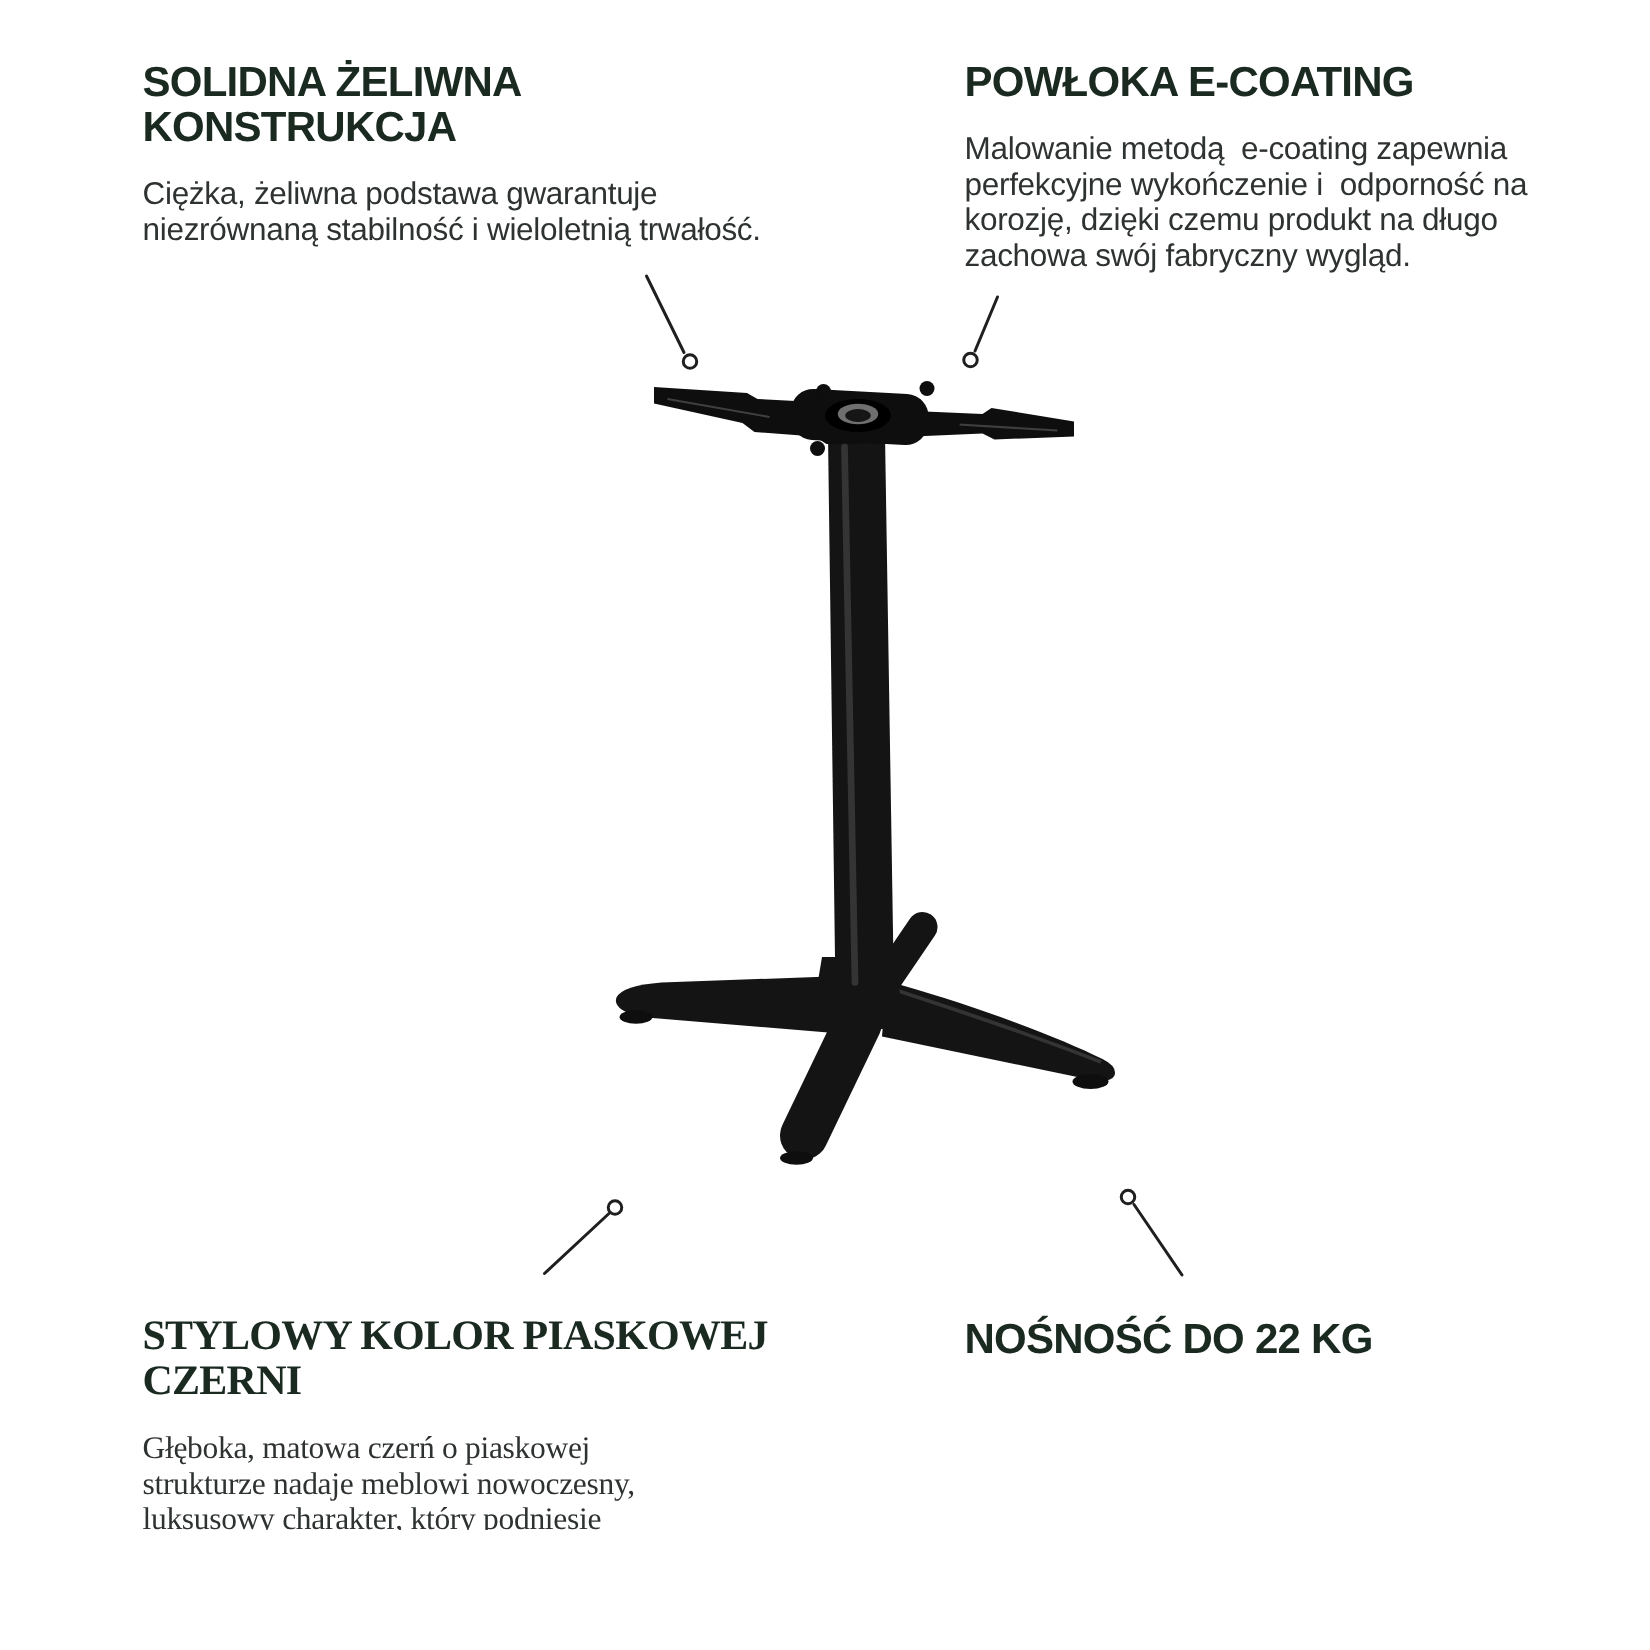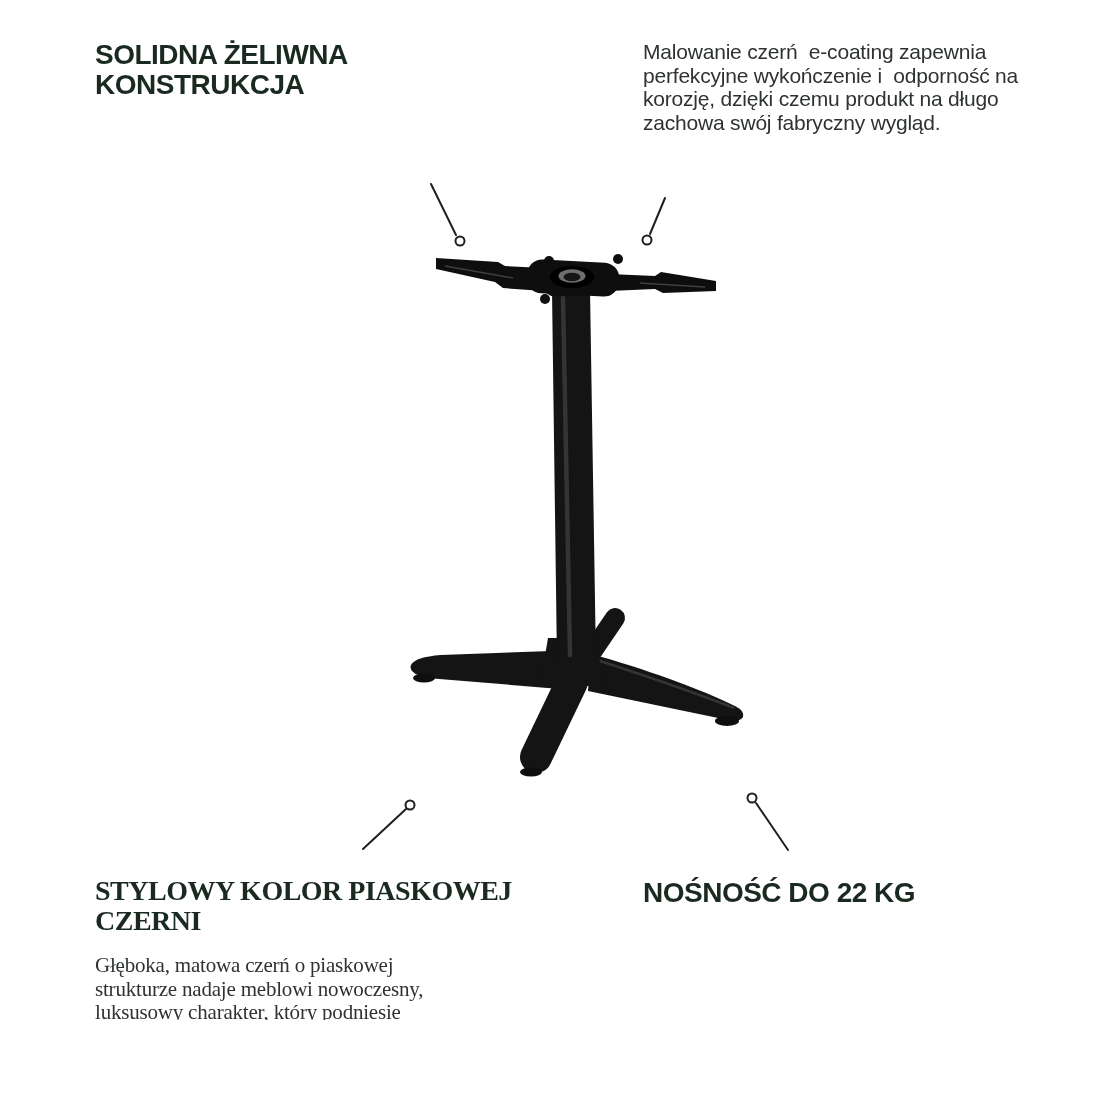"POWŁOKA E-COATING" h2 { html: none -> <h2>POWŁOKA E-COATING</h2> }
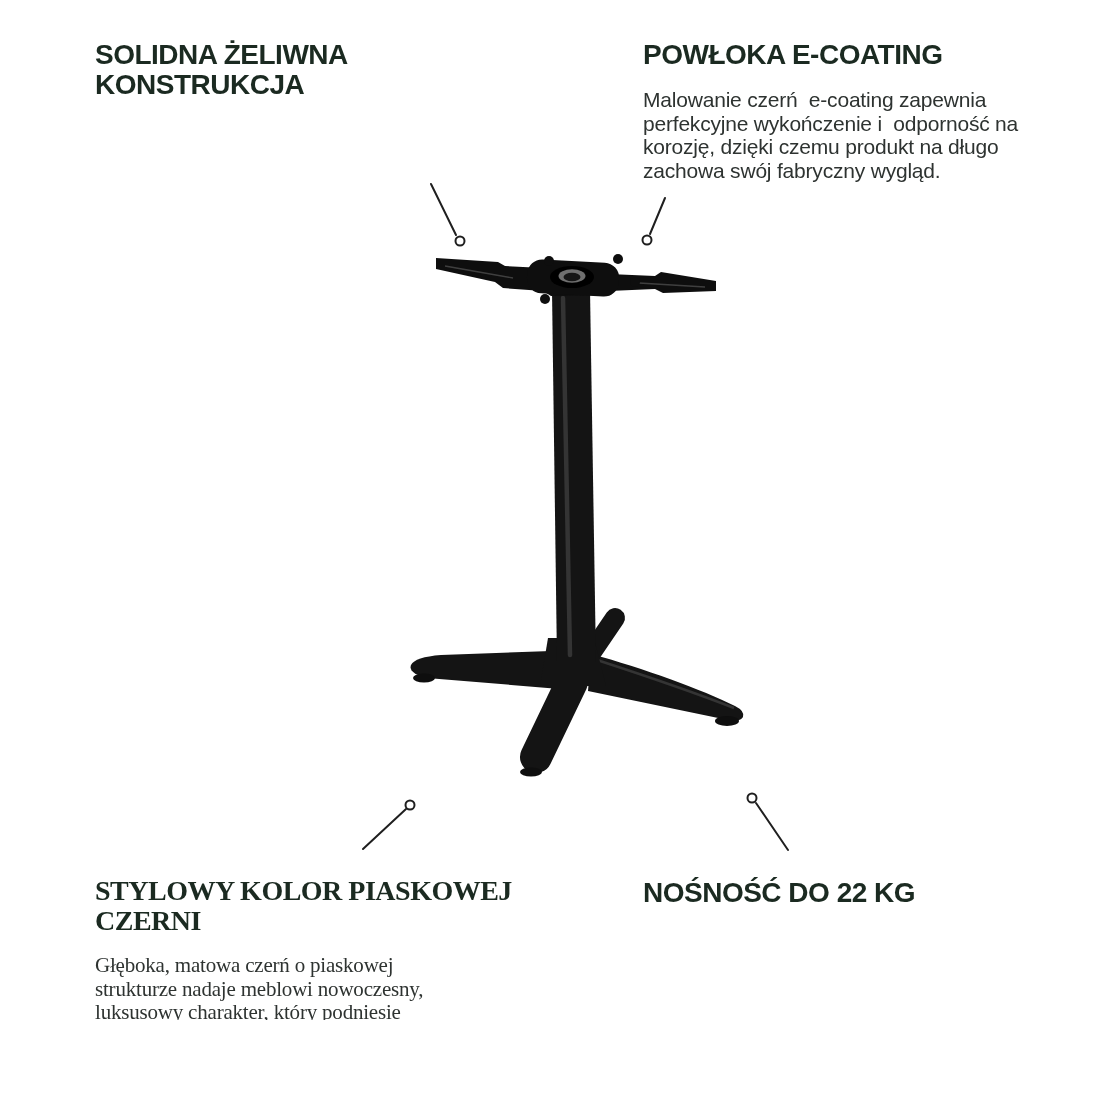"Malowanie czerń e-coating zapewnia" p { text: czerń -> metodą }
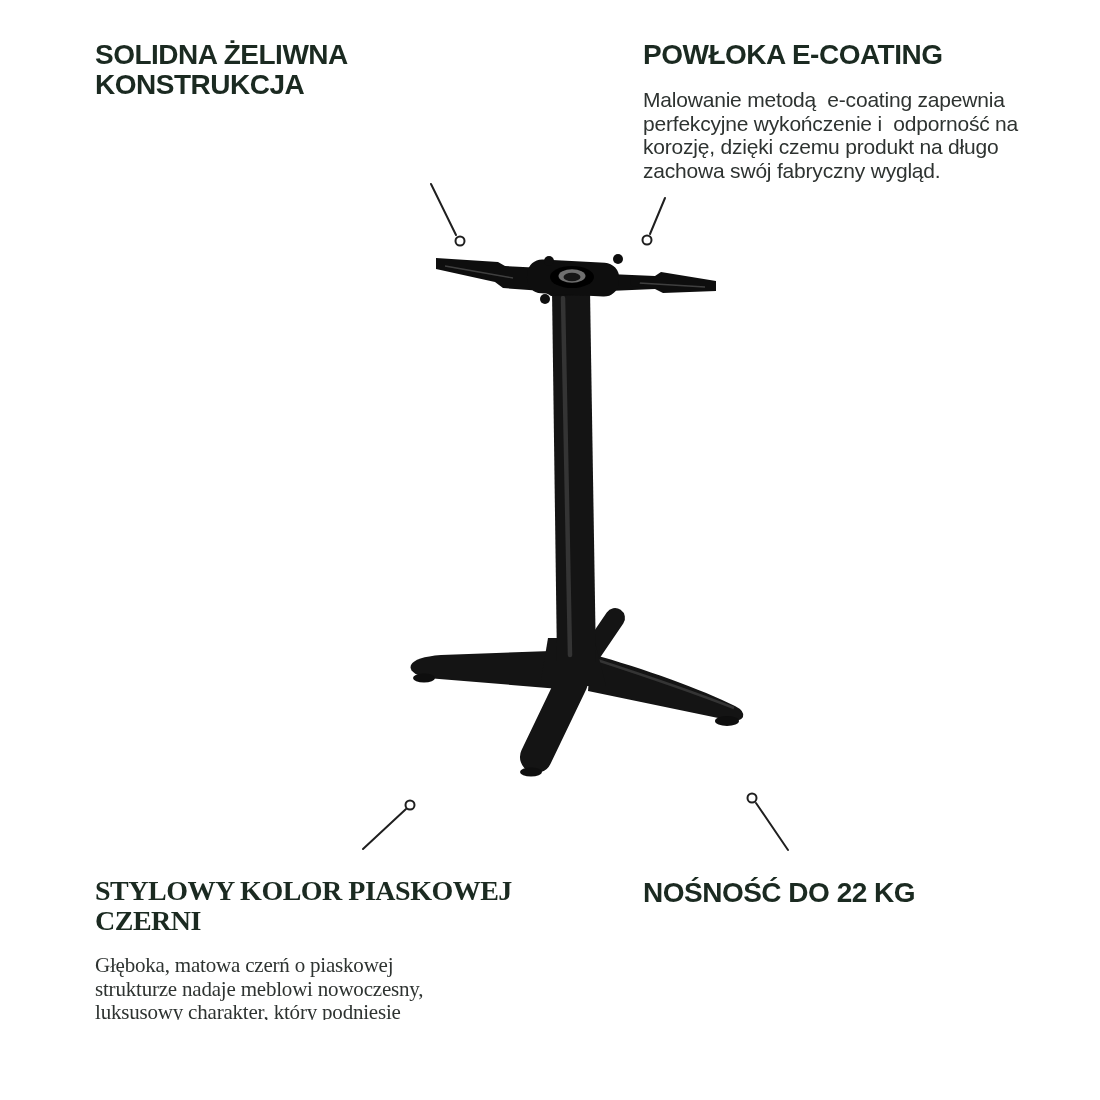"Ciężka, żeliwna podstawa gwarantuje" p { html: none -> <p>Ciężka, żeliwna podstawa gwarantuje niezrównaną stabilność i wieloletnią trwałość.</p> }
